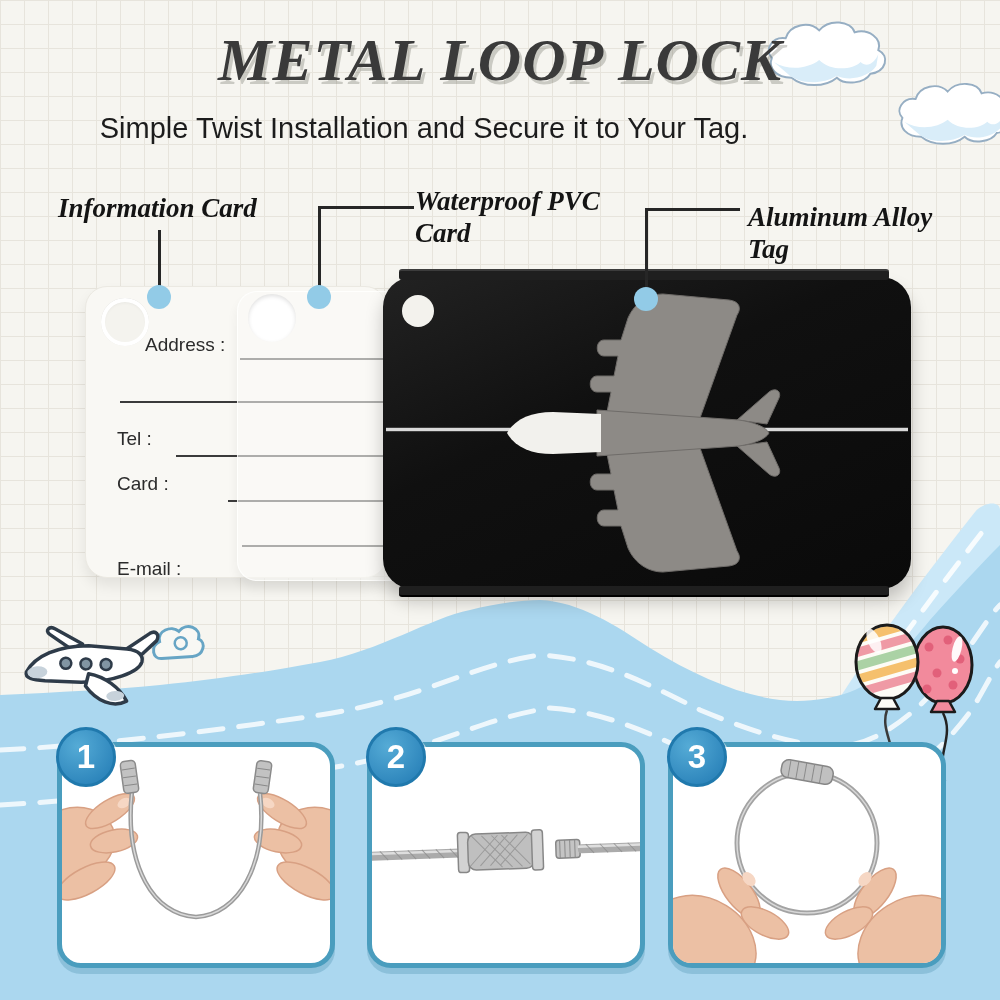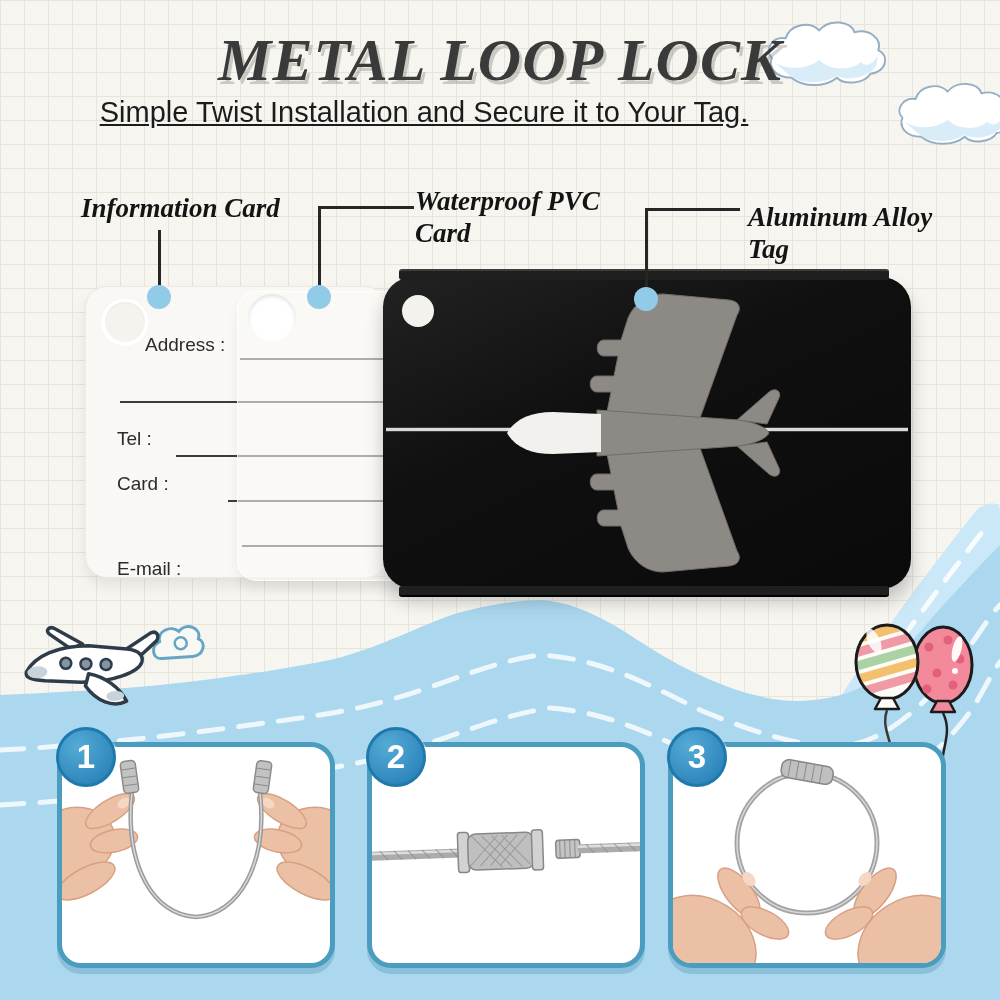"Simple Twist Installation and Secure" .subtitle { text-decoration: underline -> none; top: 96px -> 112px }
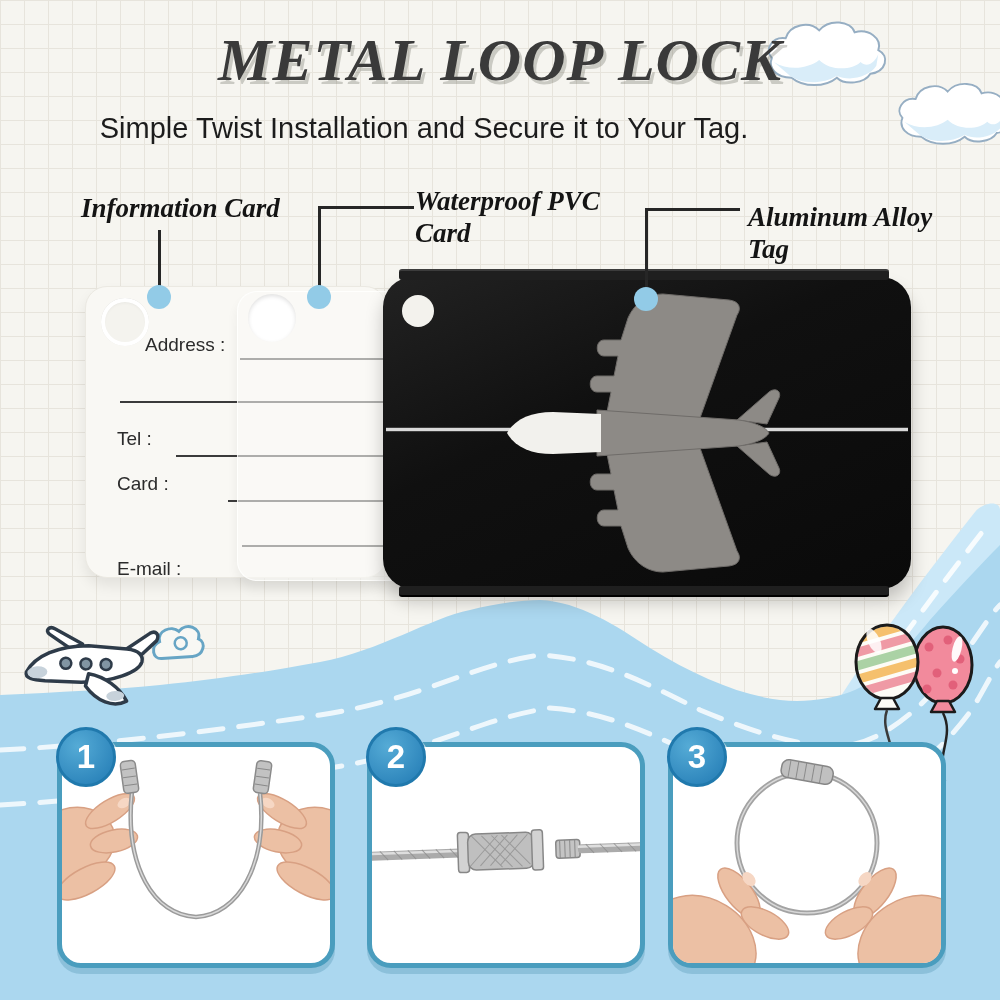"Information Card" div.abs { left: 81px -> 58px }
